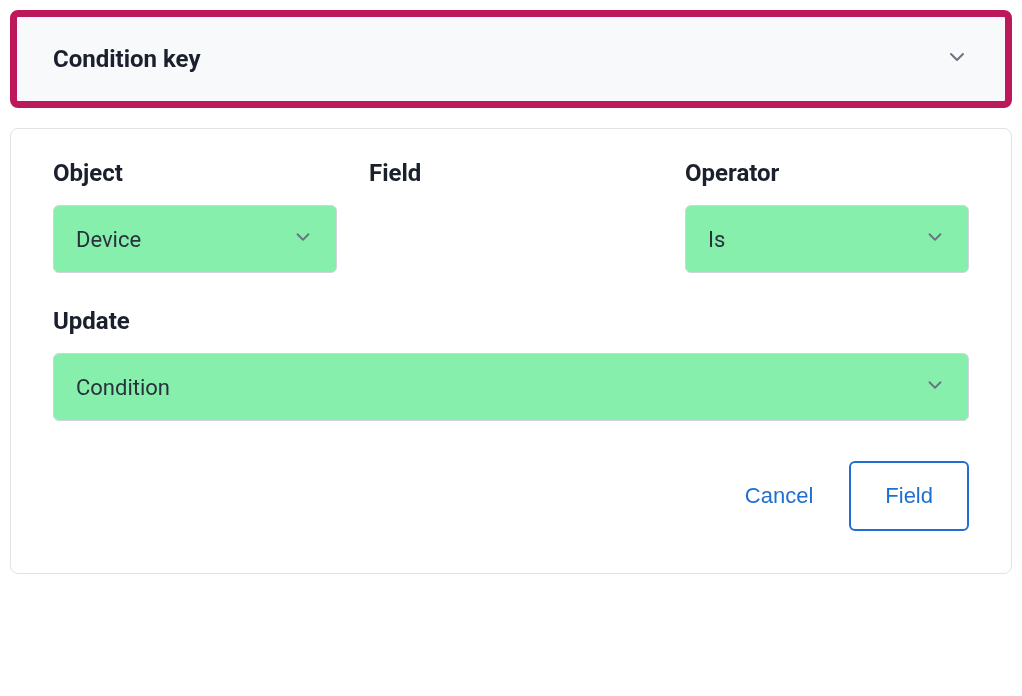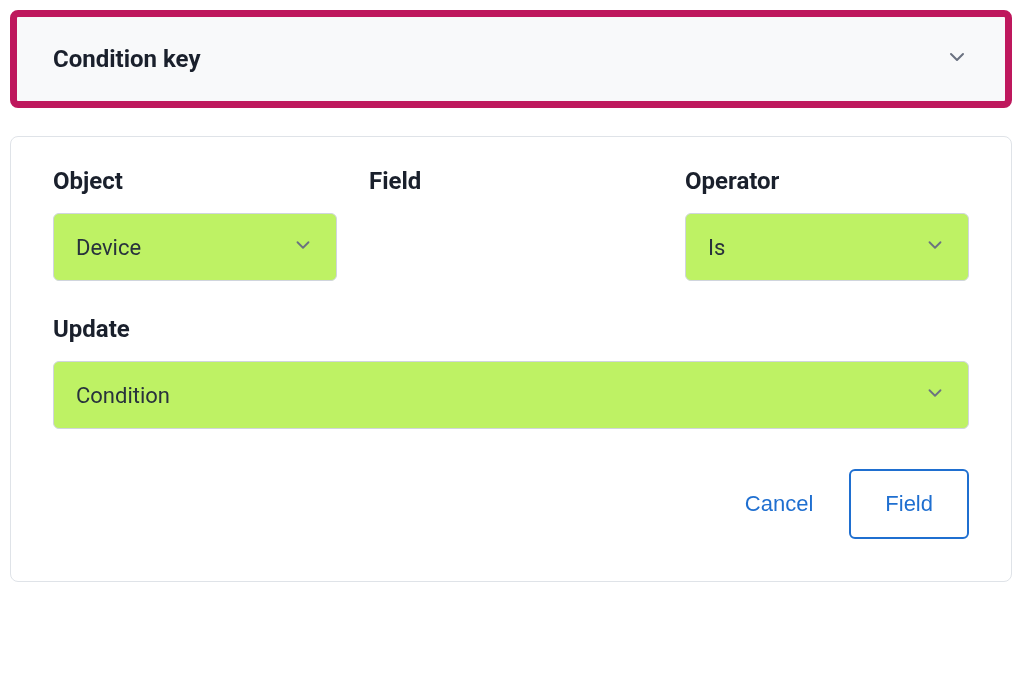"Object" .panel { margin-top: 28px -> 20px }
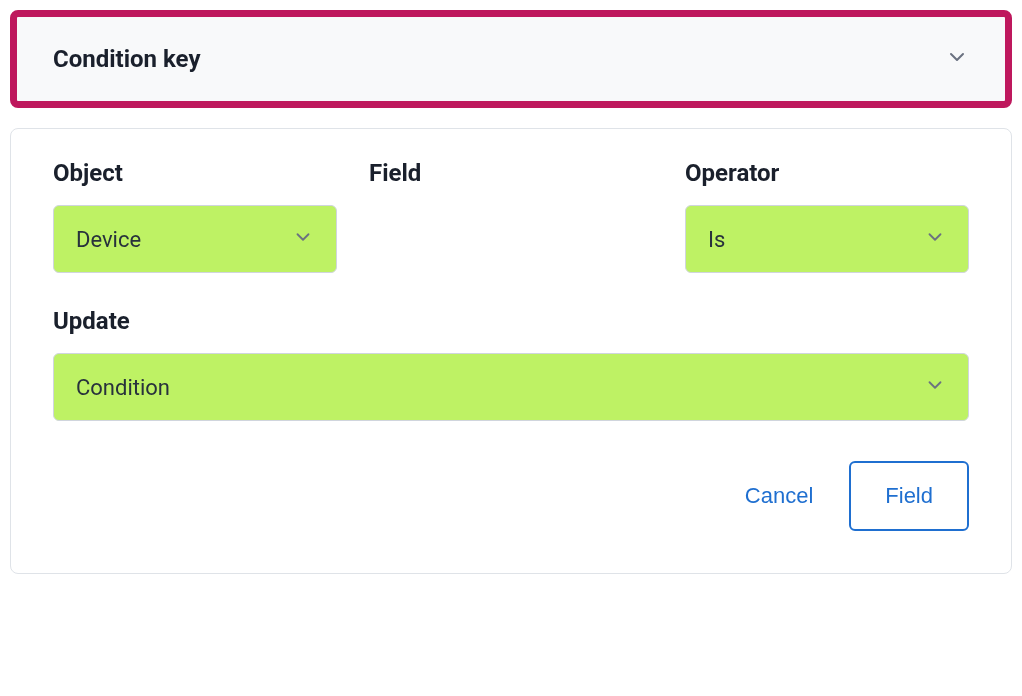"Device" .select-box { background: #bef264 -> #86efac }
